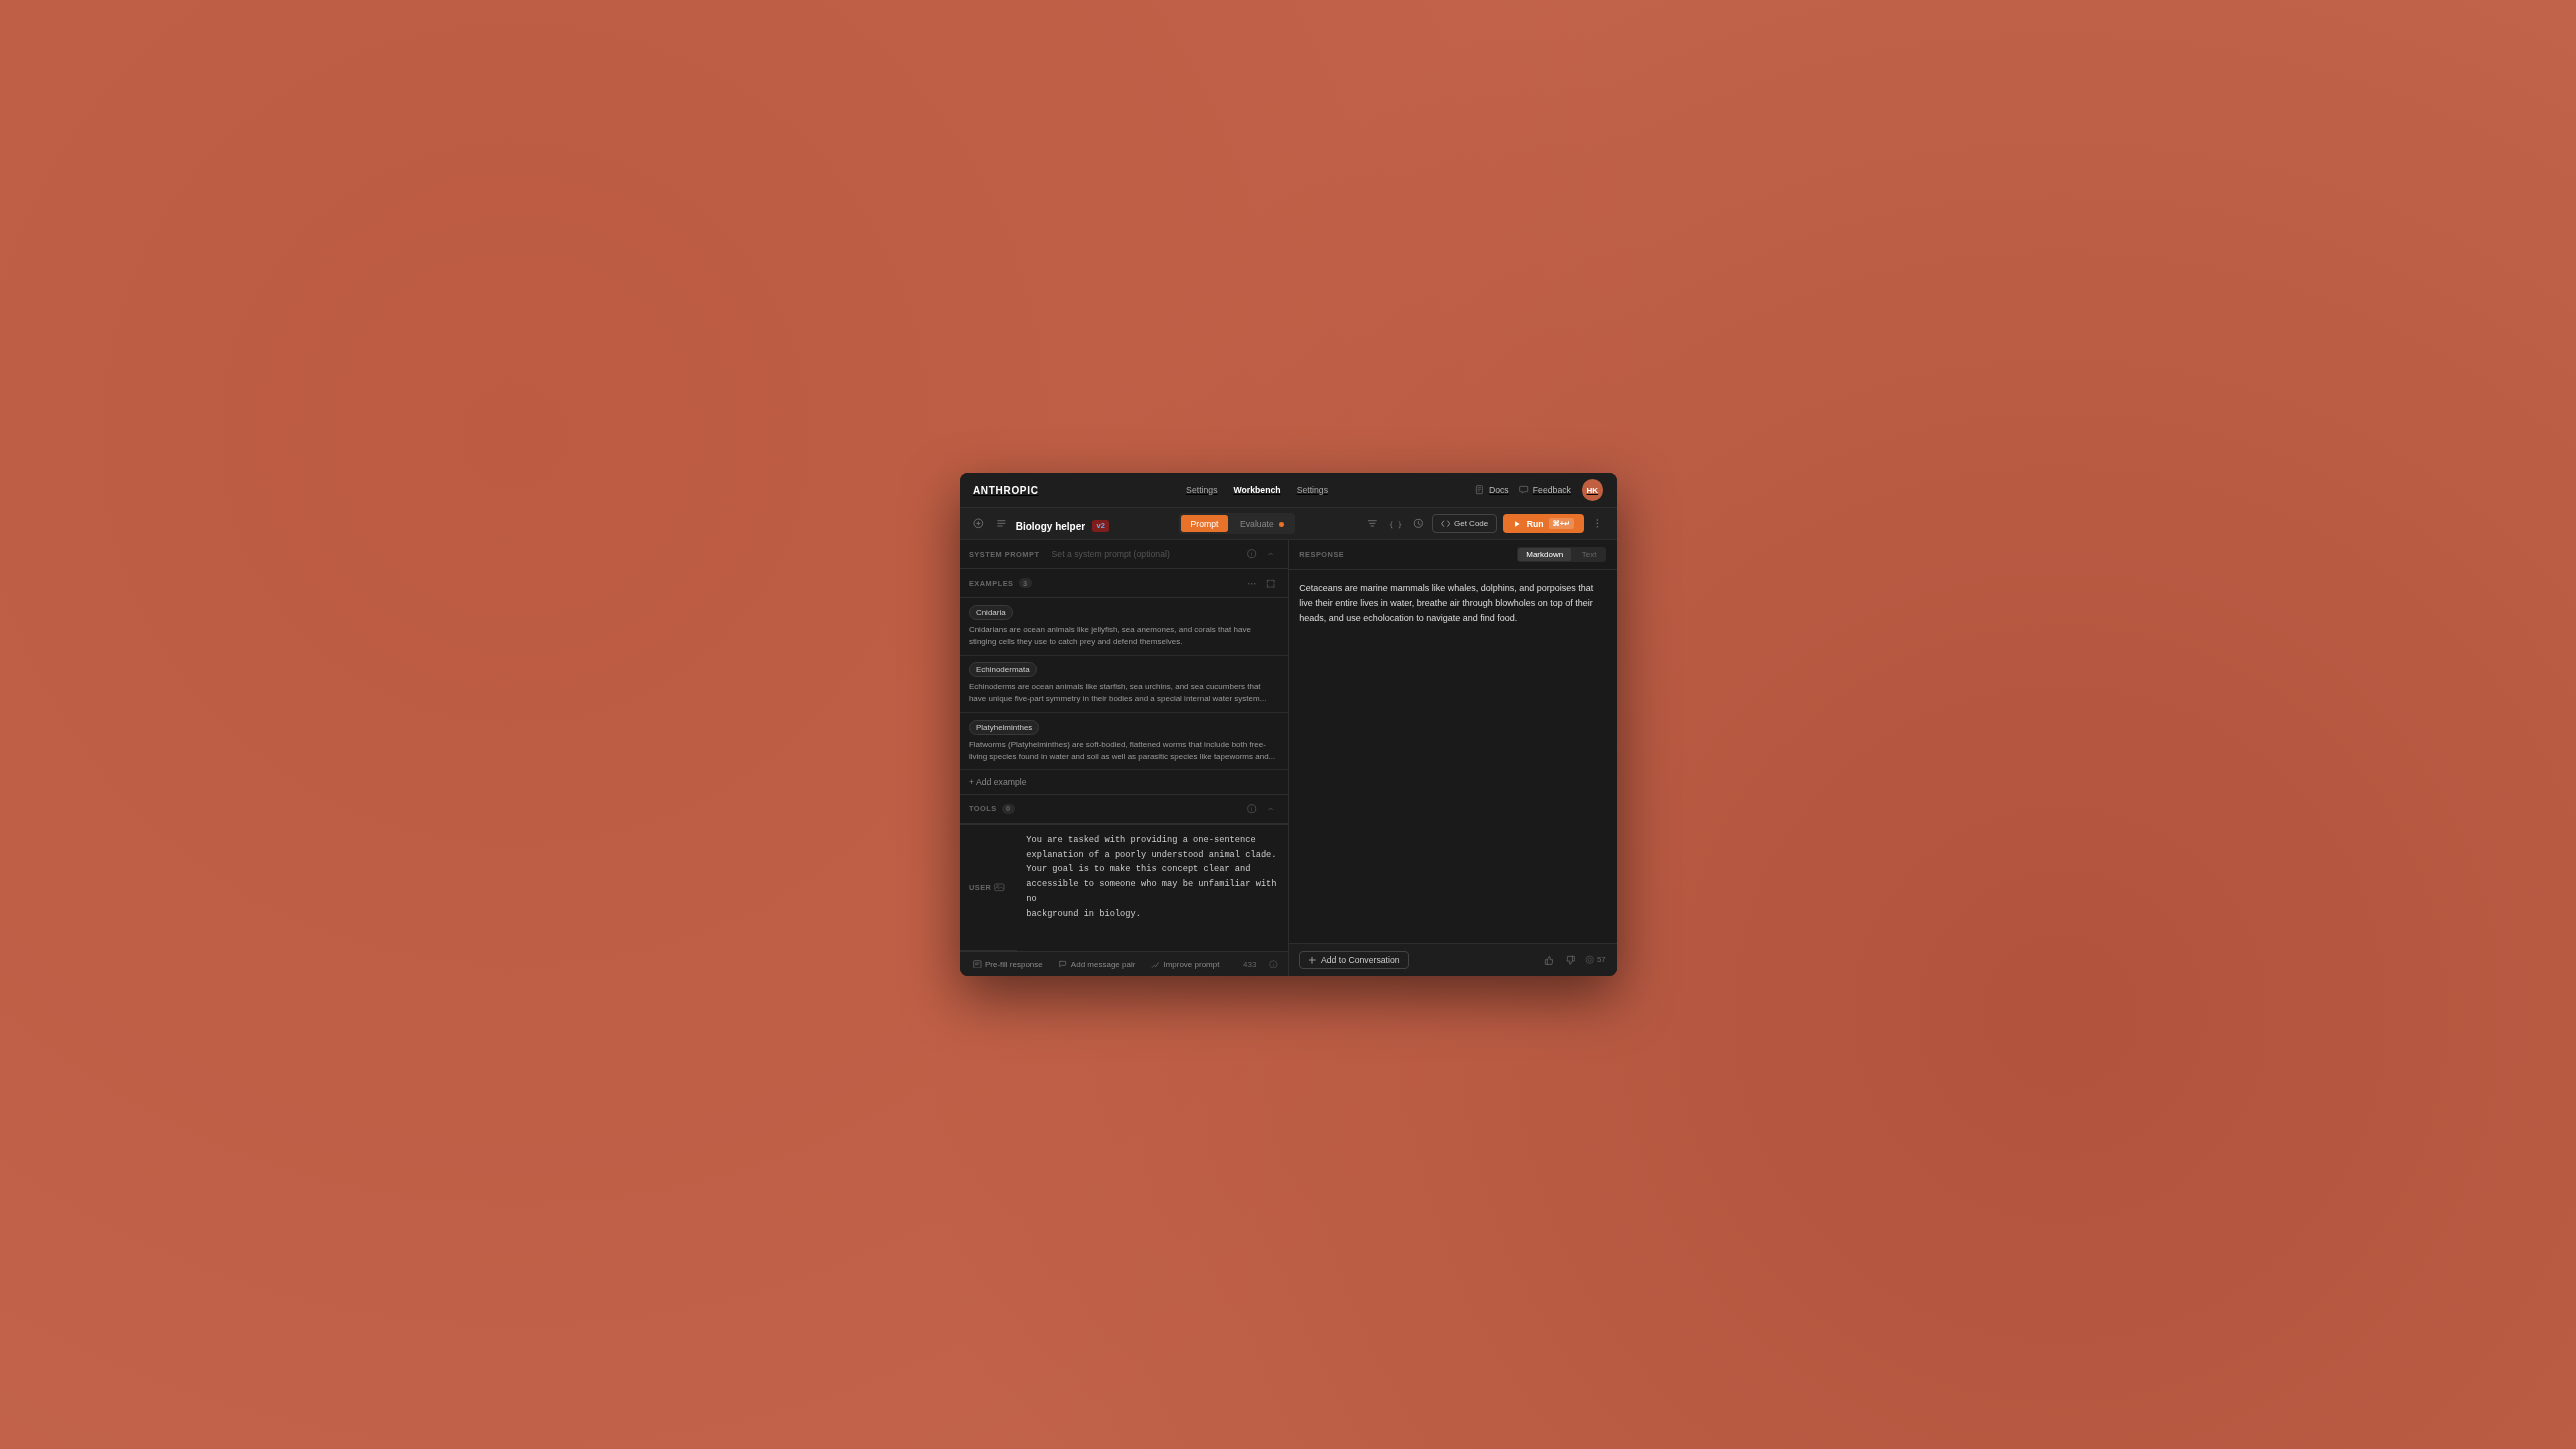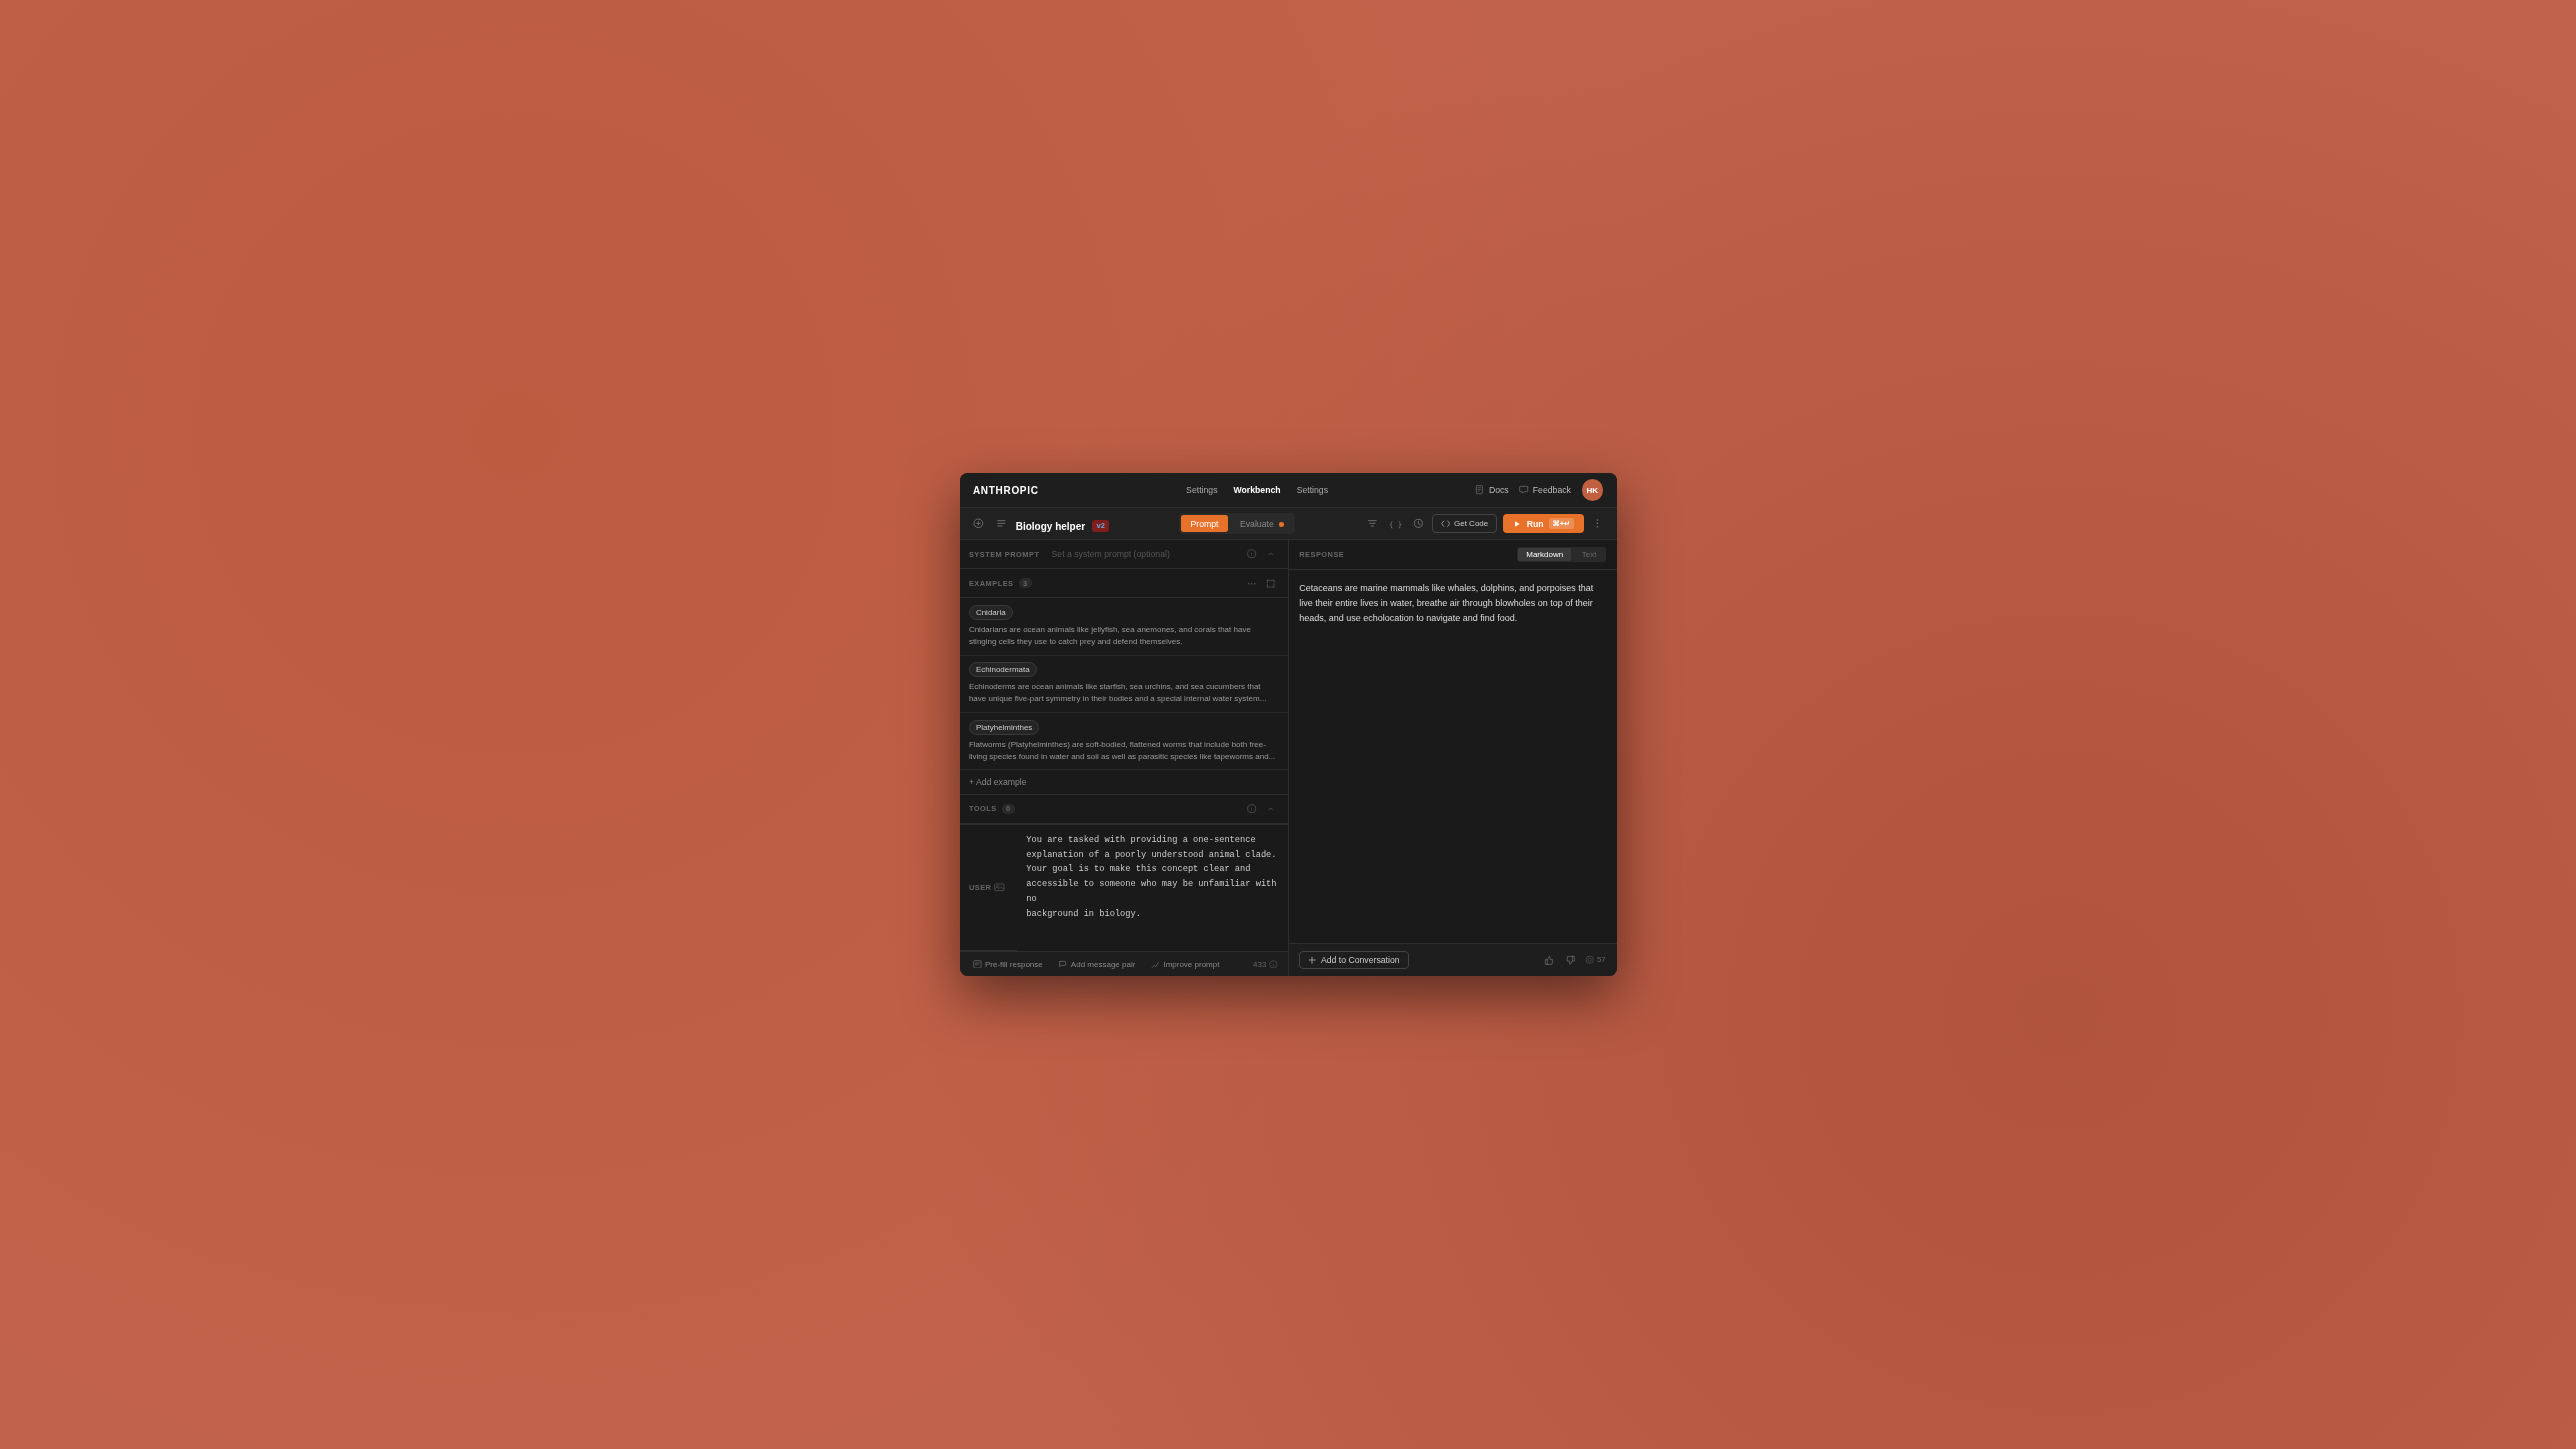"ANTHROPIC" .header { text-decoration: none -> underline }
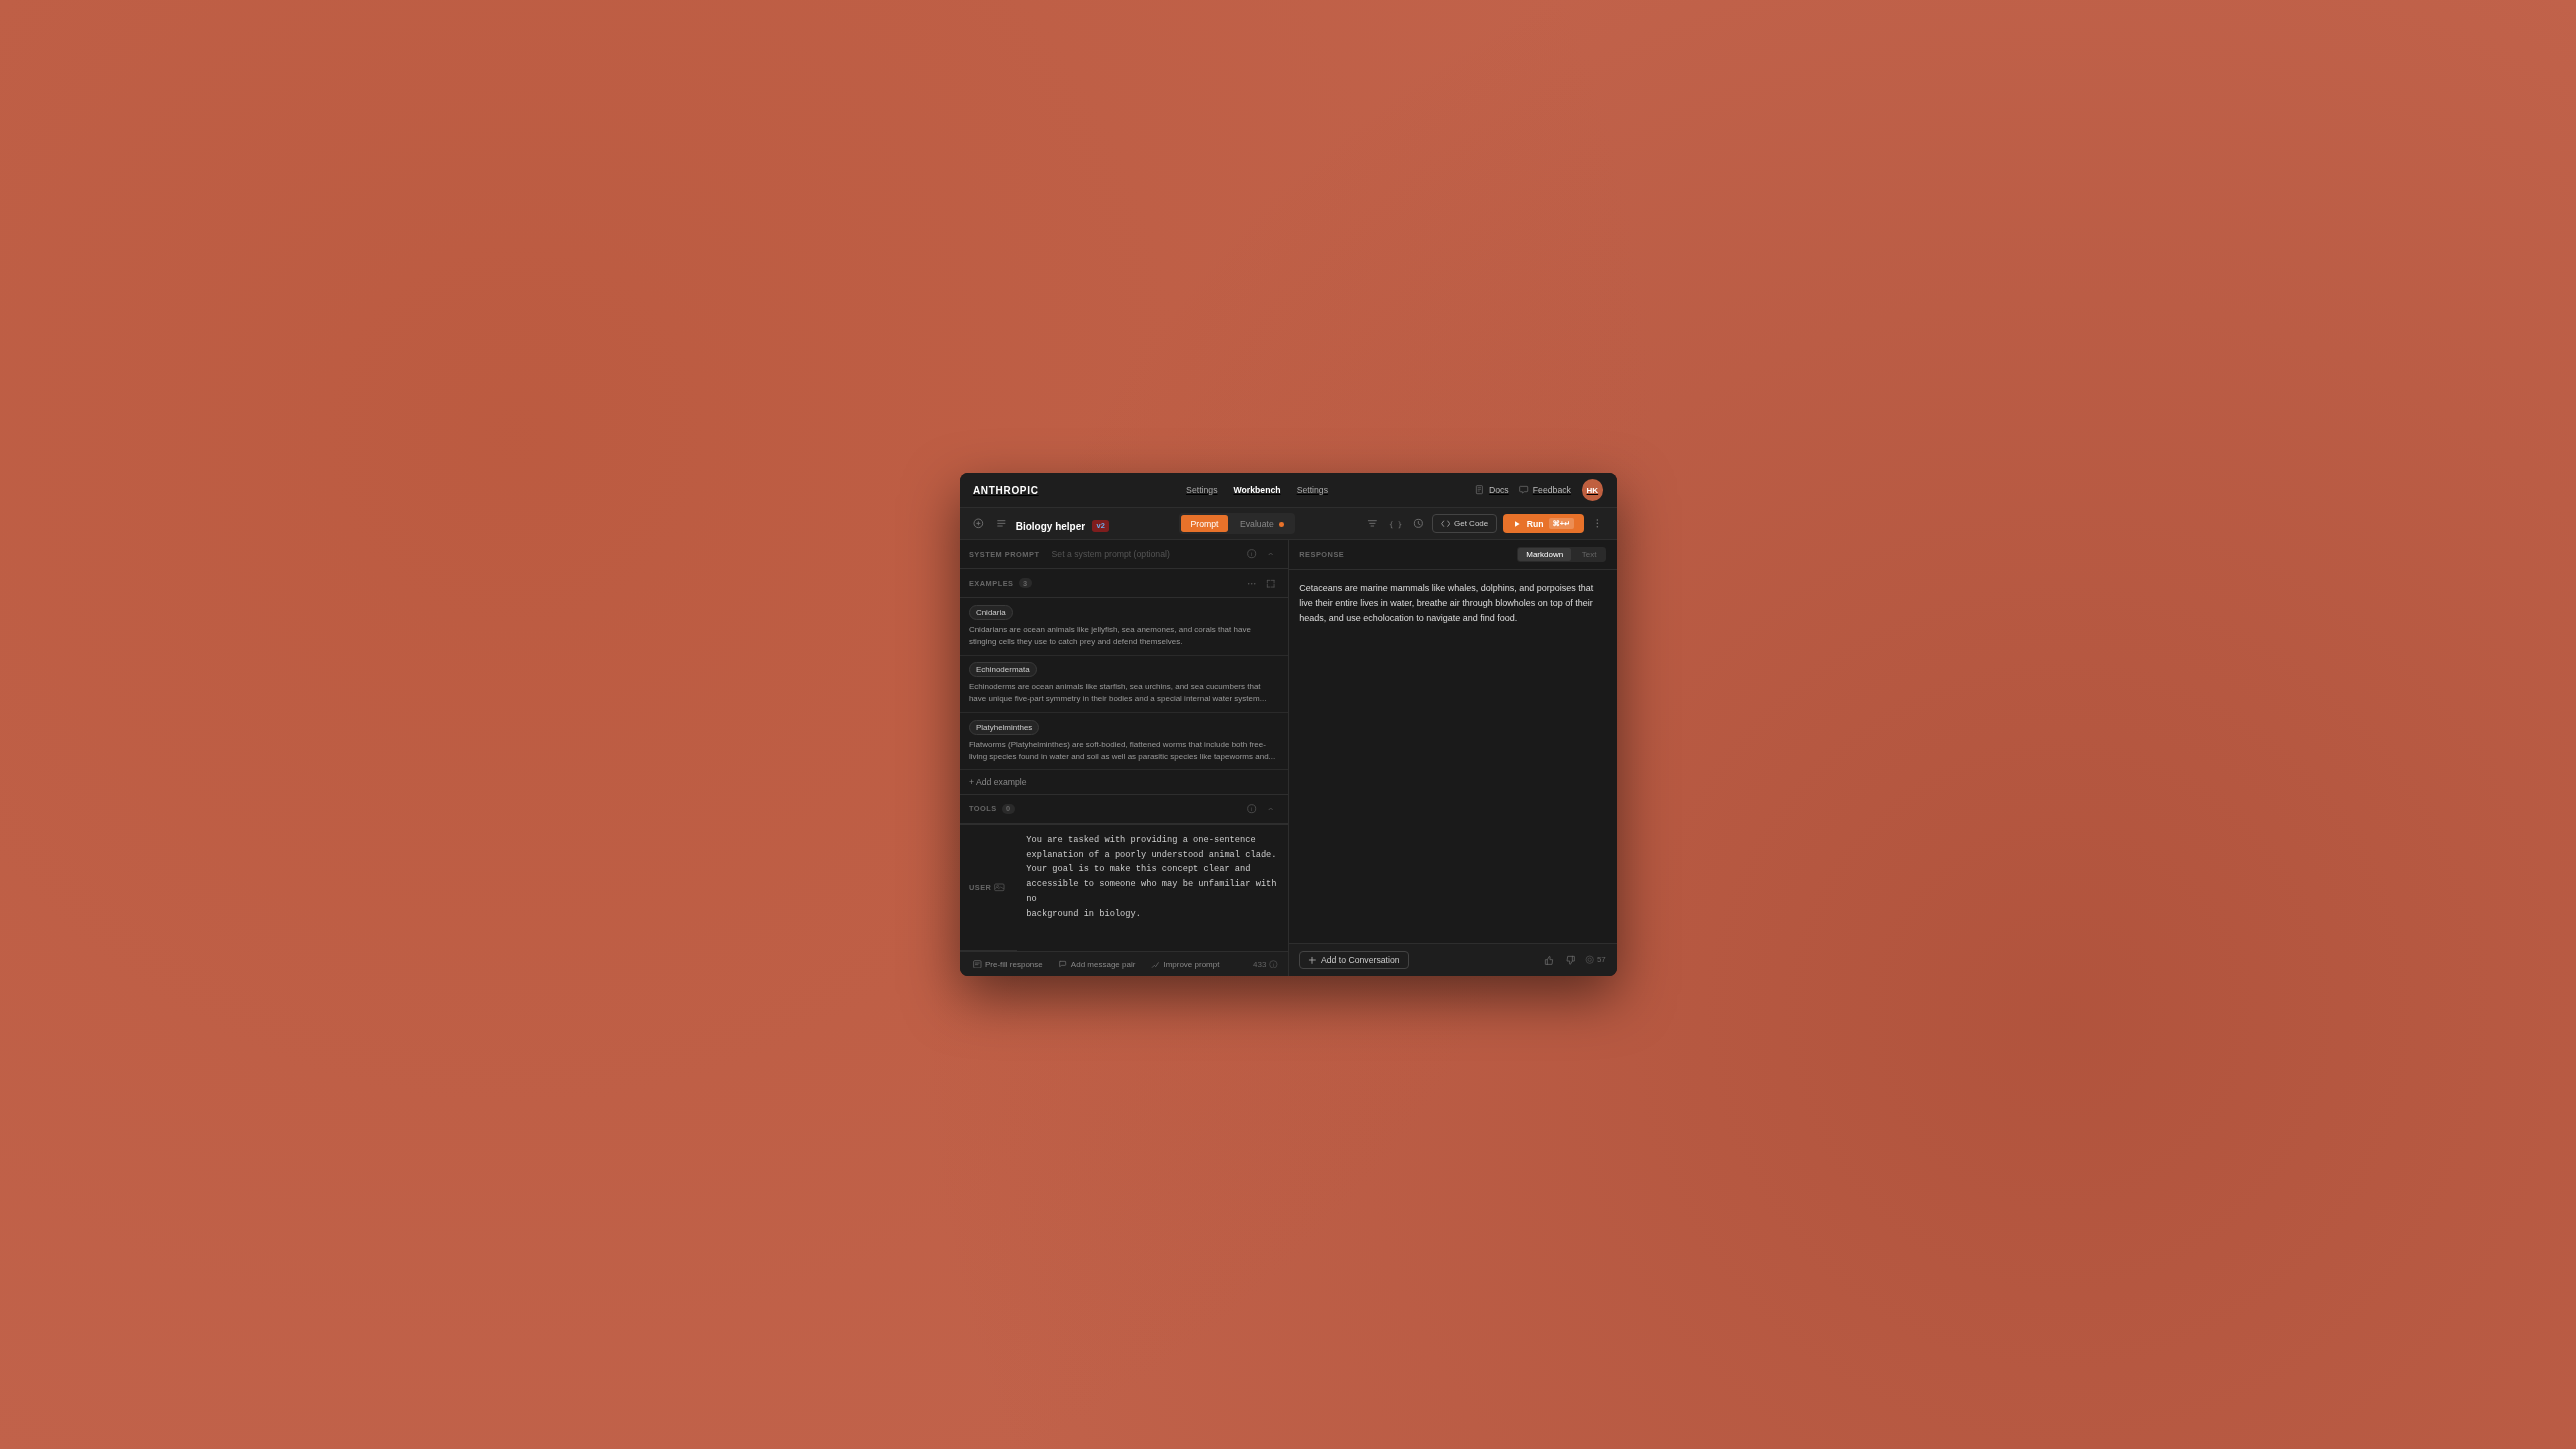"433" .char-count { gap: 3px -> 13px }
